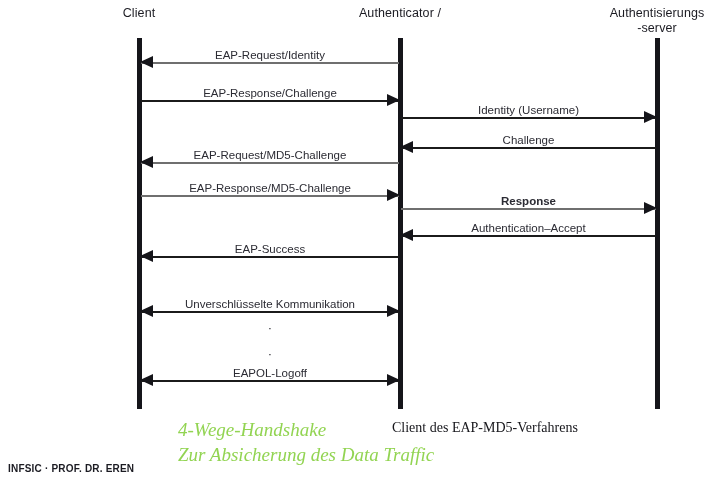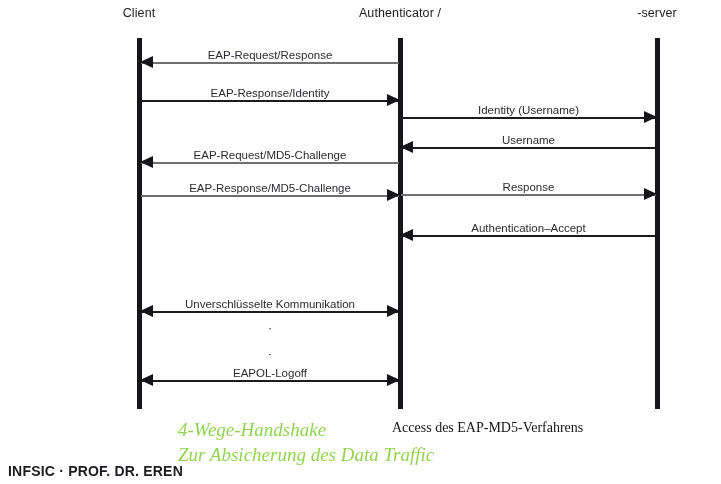"Authentisierungs" span { html: none -> <span>Authentisierungs</span> }
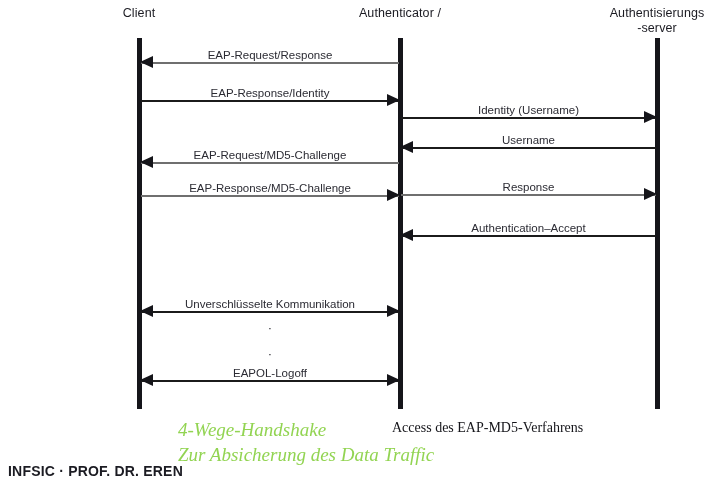"EAP-Request/Response" div.label { text: EAP-Request/Response -> EAP-Request/Identity }
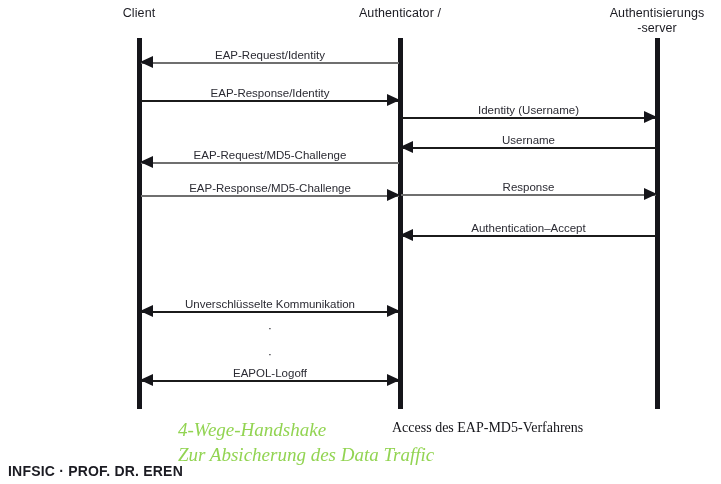"EAP-Response/Identity" div.label { text: EAP-Response/Identity -> EAP-Response/Challenge }
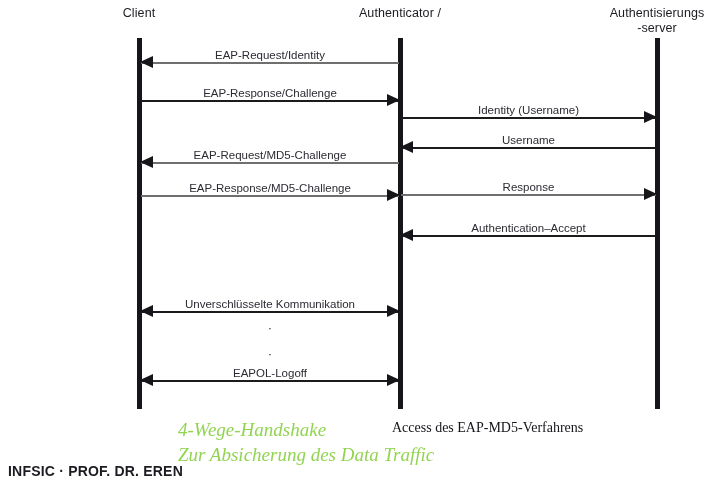"Username" div.label { text: Username -> Challenge }
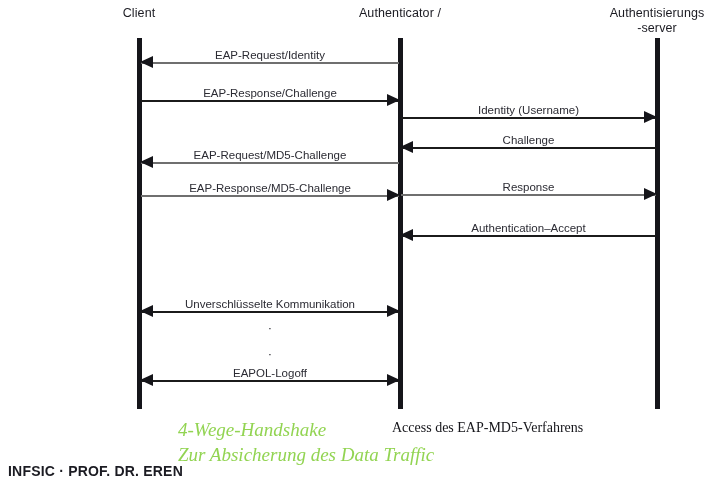"Response" div.msg { font-weight: none -> bold; top: 185px -> 199px }
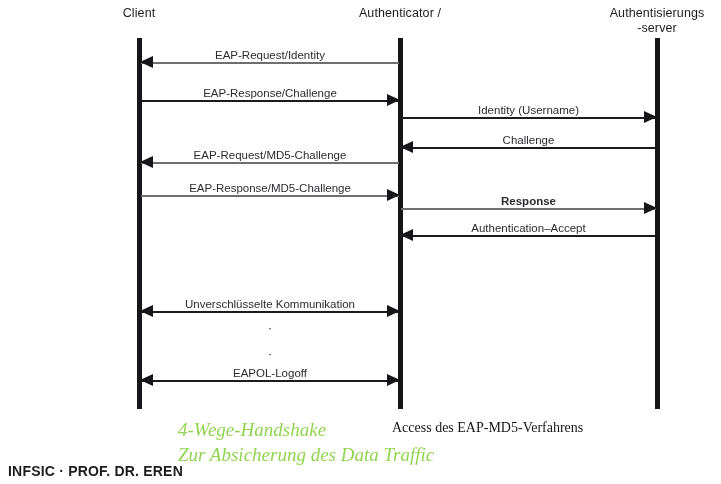"EAP-Success" div.msg { html: none -> <div> <div></div> <div></div> <div>EAP-Success</div> </div> }
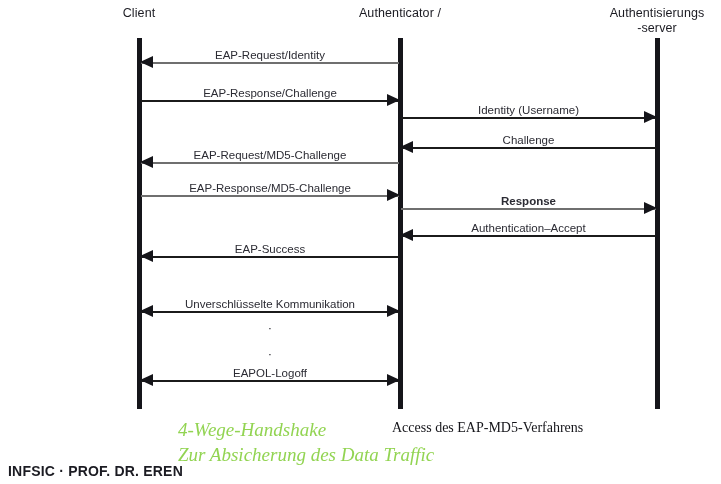"Access des EAP-MD5-Verfahrens" div.caption-black { text: Access -> Client }
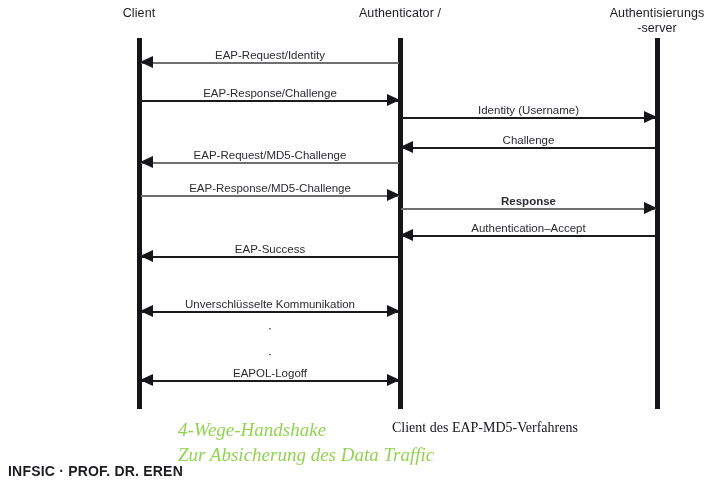"INFSIC · PROF. DR. EREN" .footer-note { font-size: 14px -> 10px }
